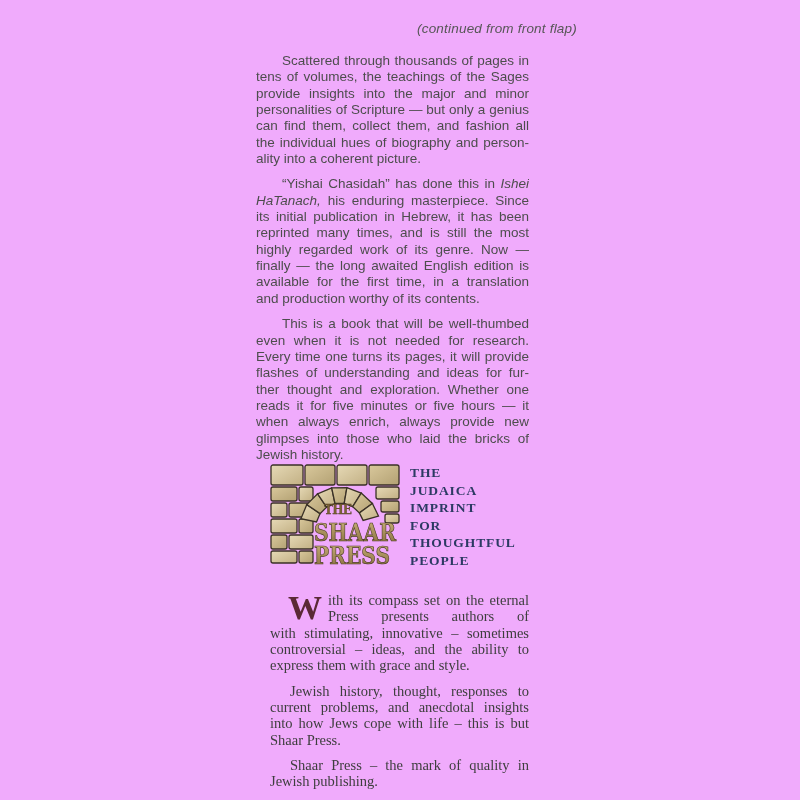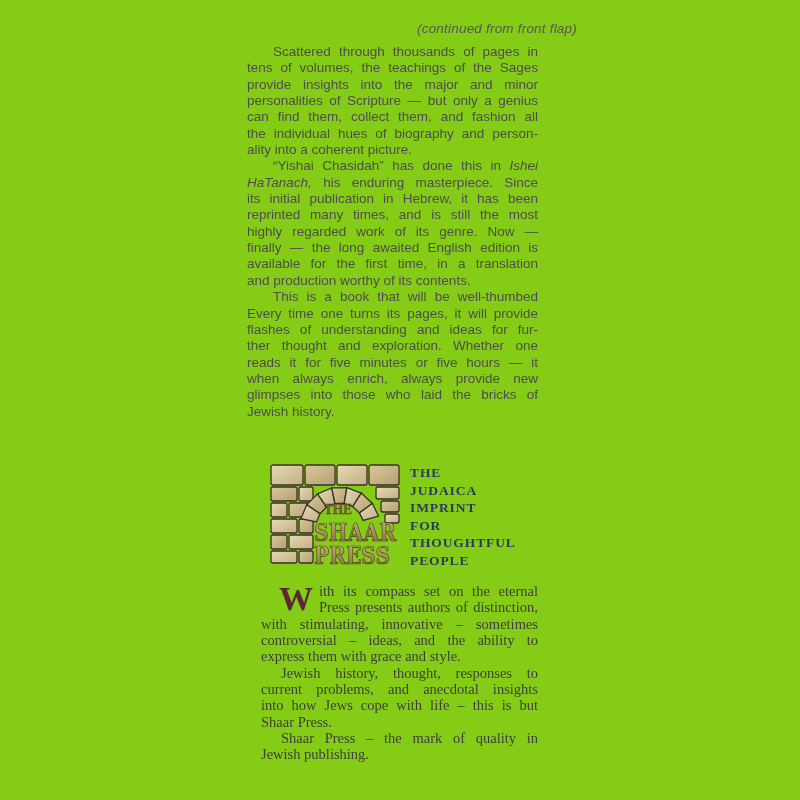"(continued from front flap)" #canvas { background: #84cc16 -> #f0abfc }
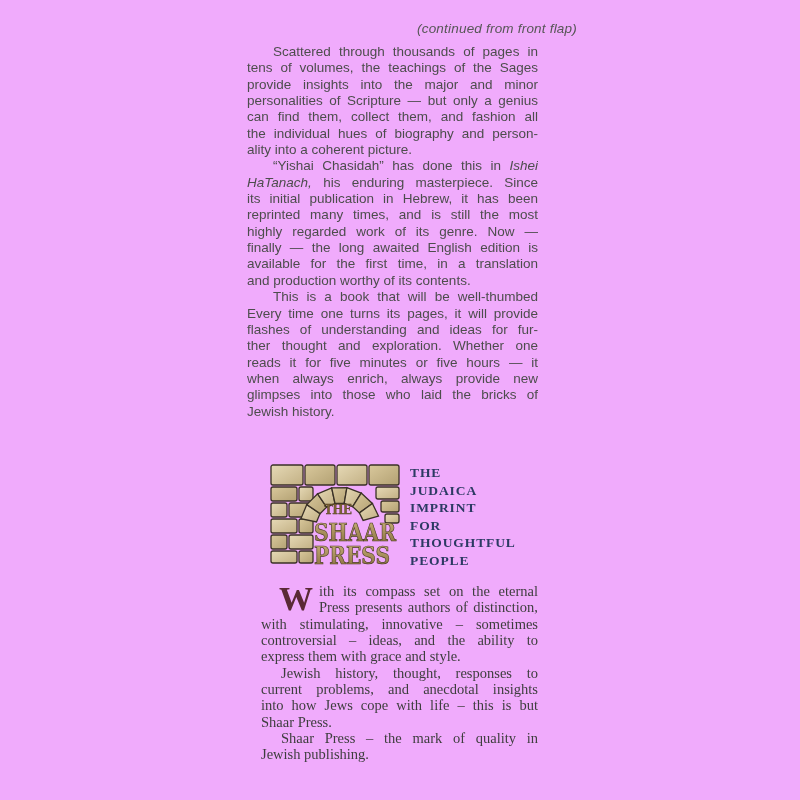"Scattered through thousands of pages" .para { margin: 0 -> 9px }
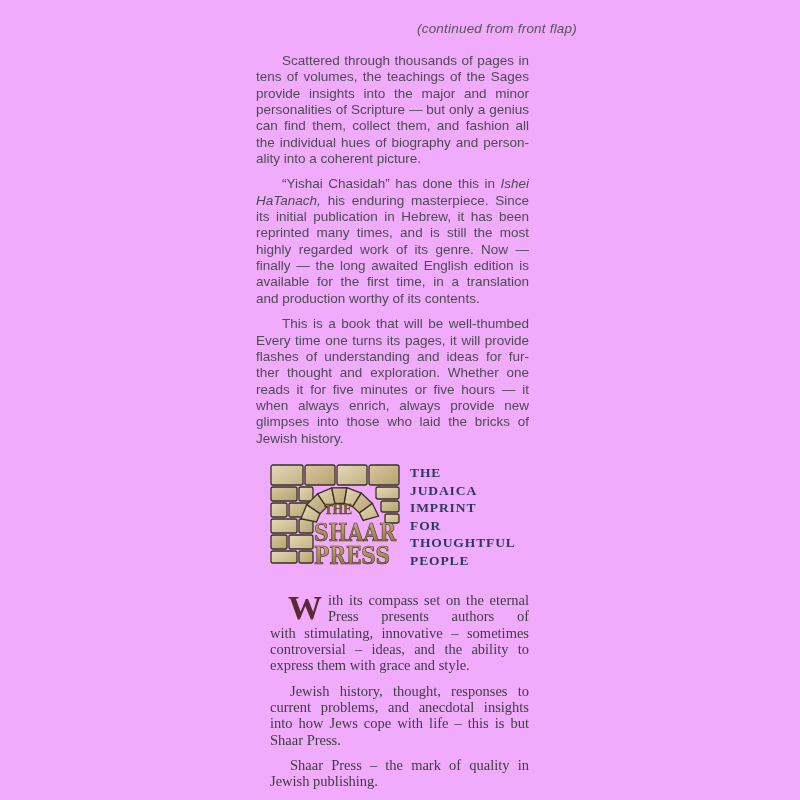"even when it is not" div.jl { html: none -> <div>even when it is not needed for research.</div> }
